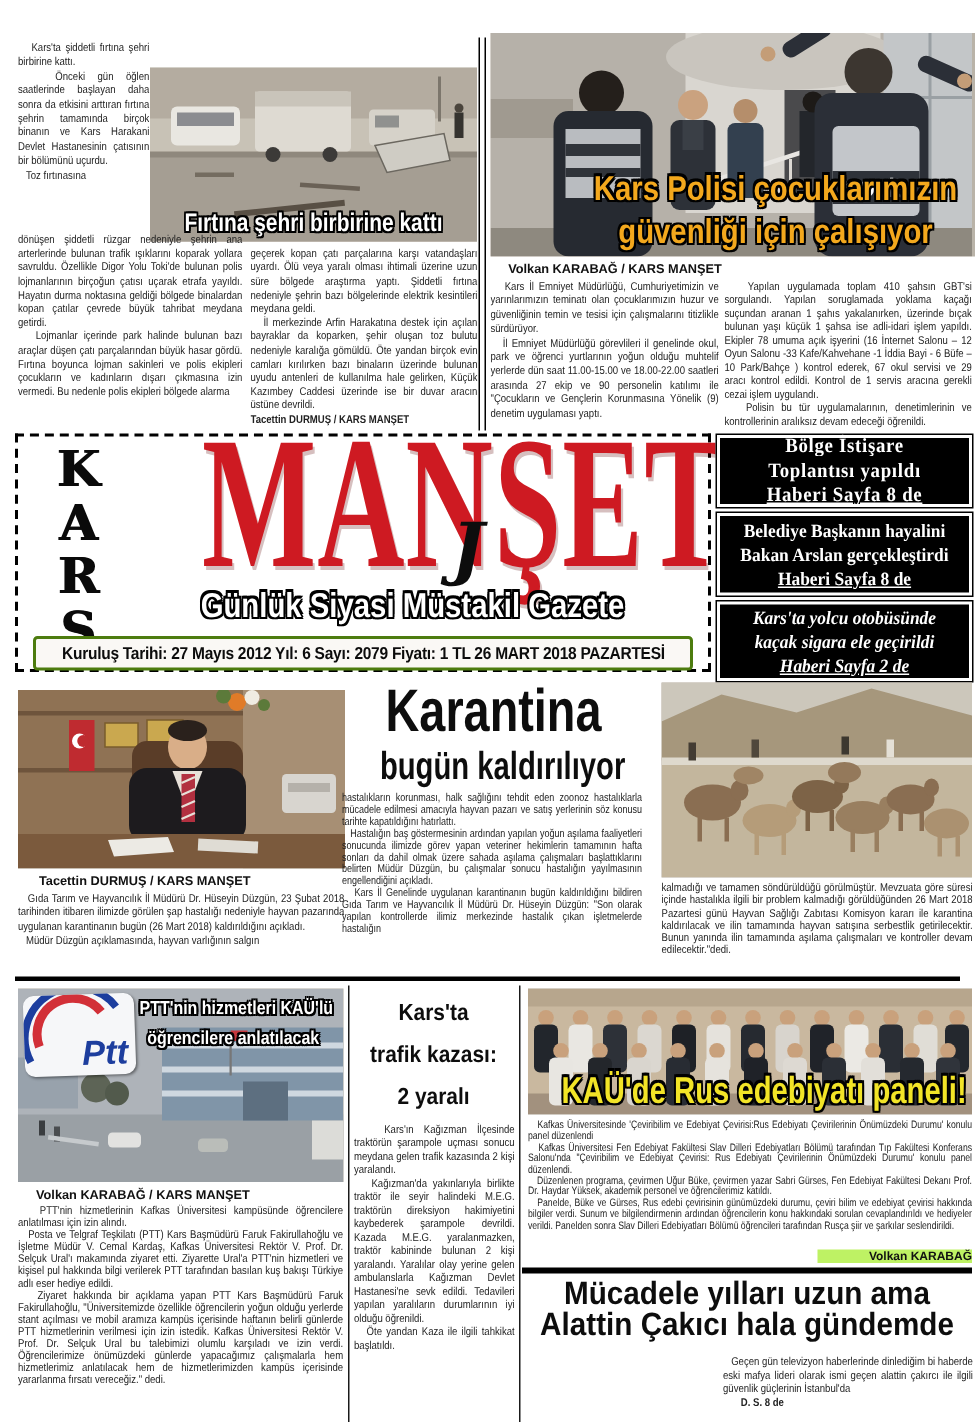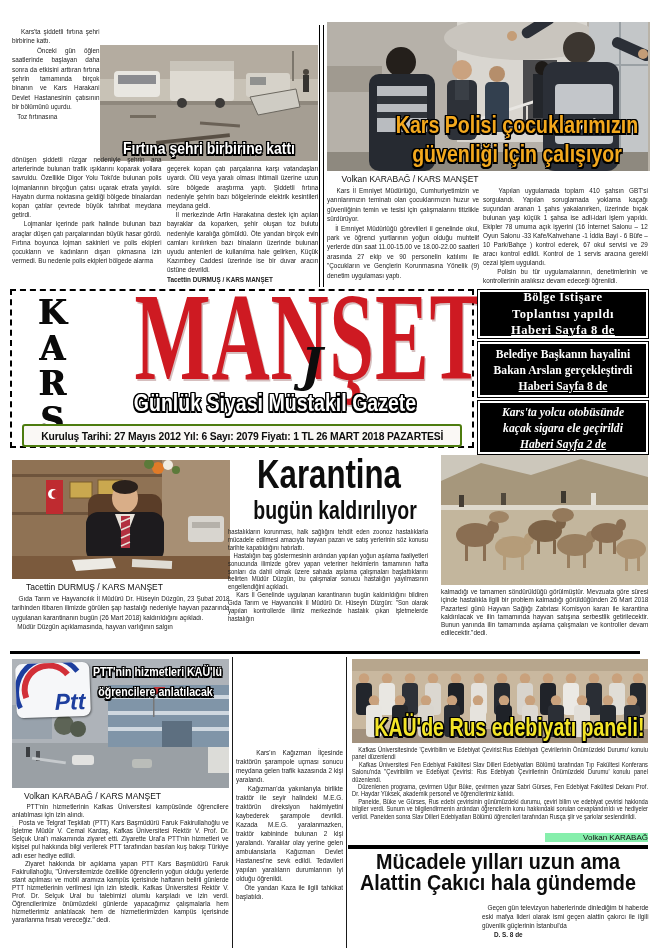"Volkan KARABAĞ / KARS MANŞET" .byline { font-weight: normal -> bold }
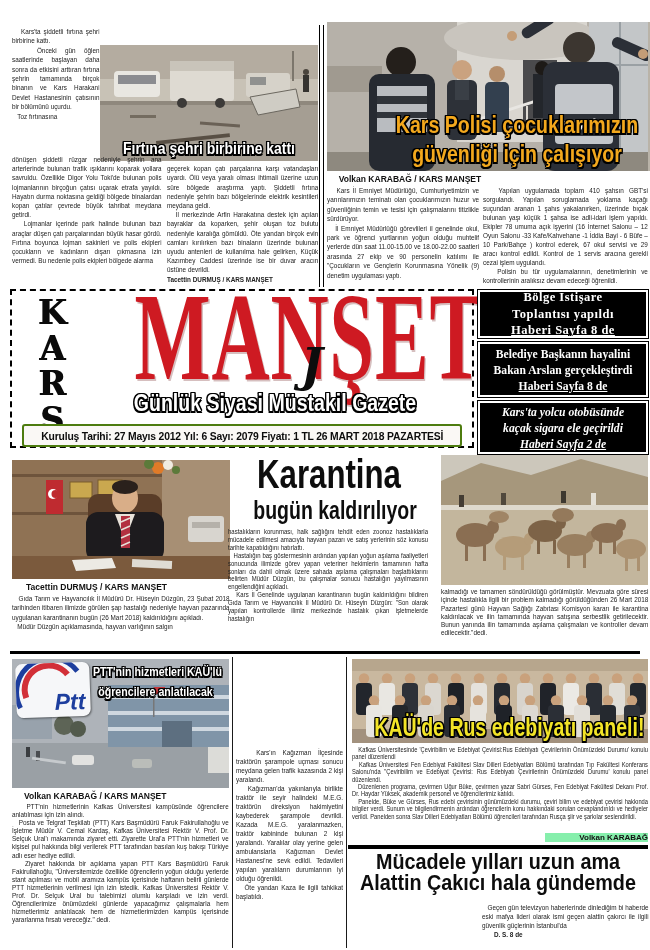"Kars'ta" div.abs { html: none -> <div> <div>Kars'ta</div> <div>trafik kazası:</div> <div>2 yaralı</div> </div> }
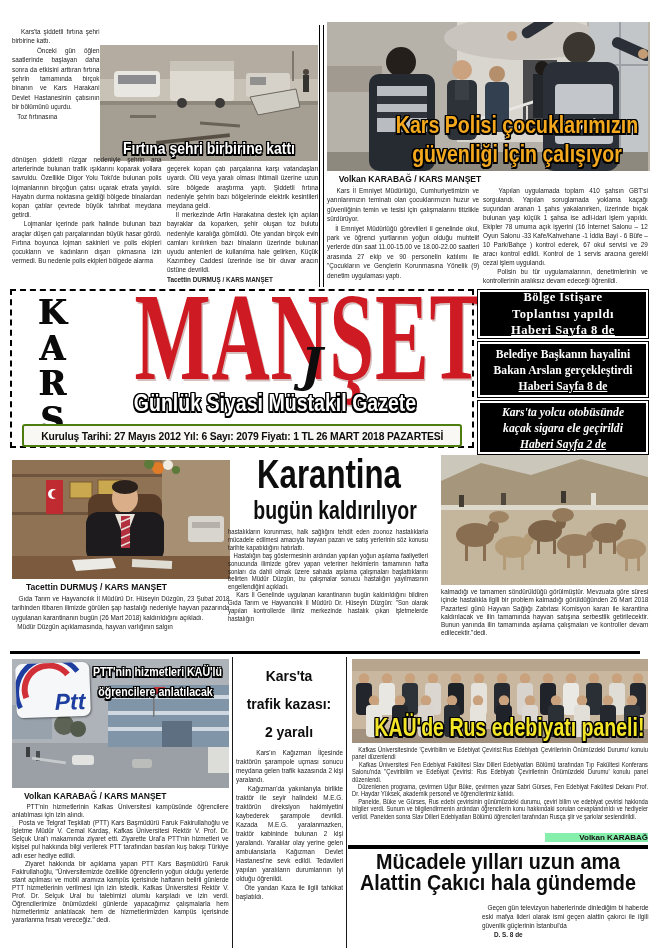"Volkan KARABAĞ" div.abs { background: #86efac -> #bef264 }
